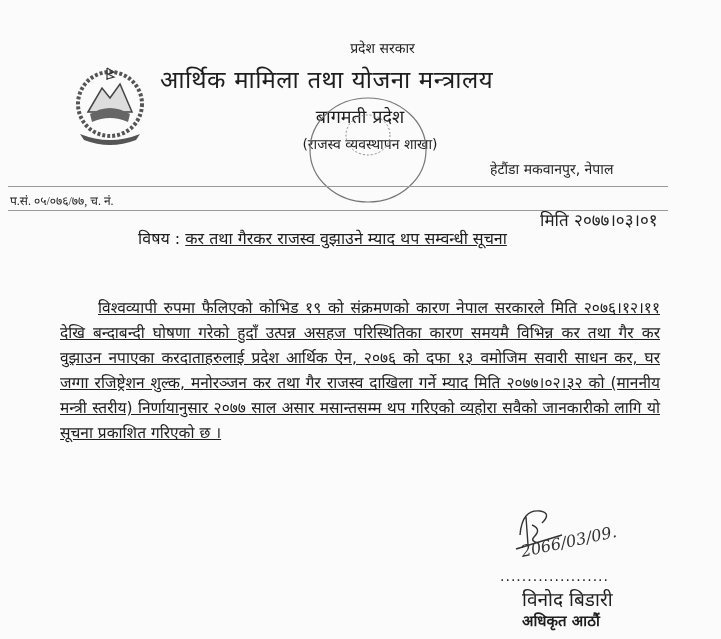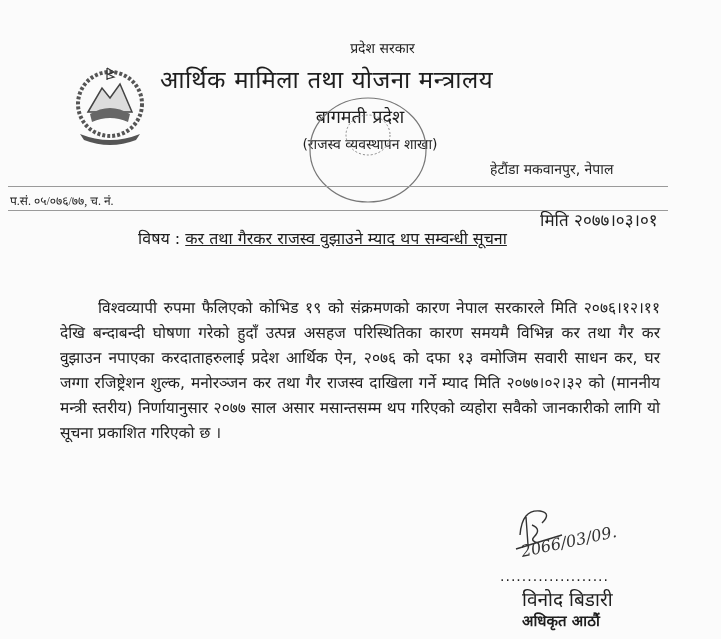"विश्वव्यापी रुपमा फैलिएको कोभिड १९" .body { text-decoration: none -> underline }
